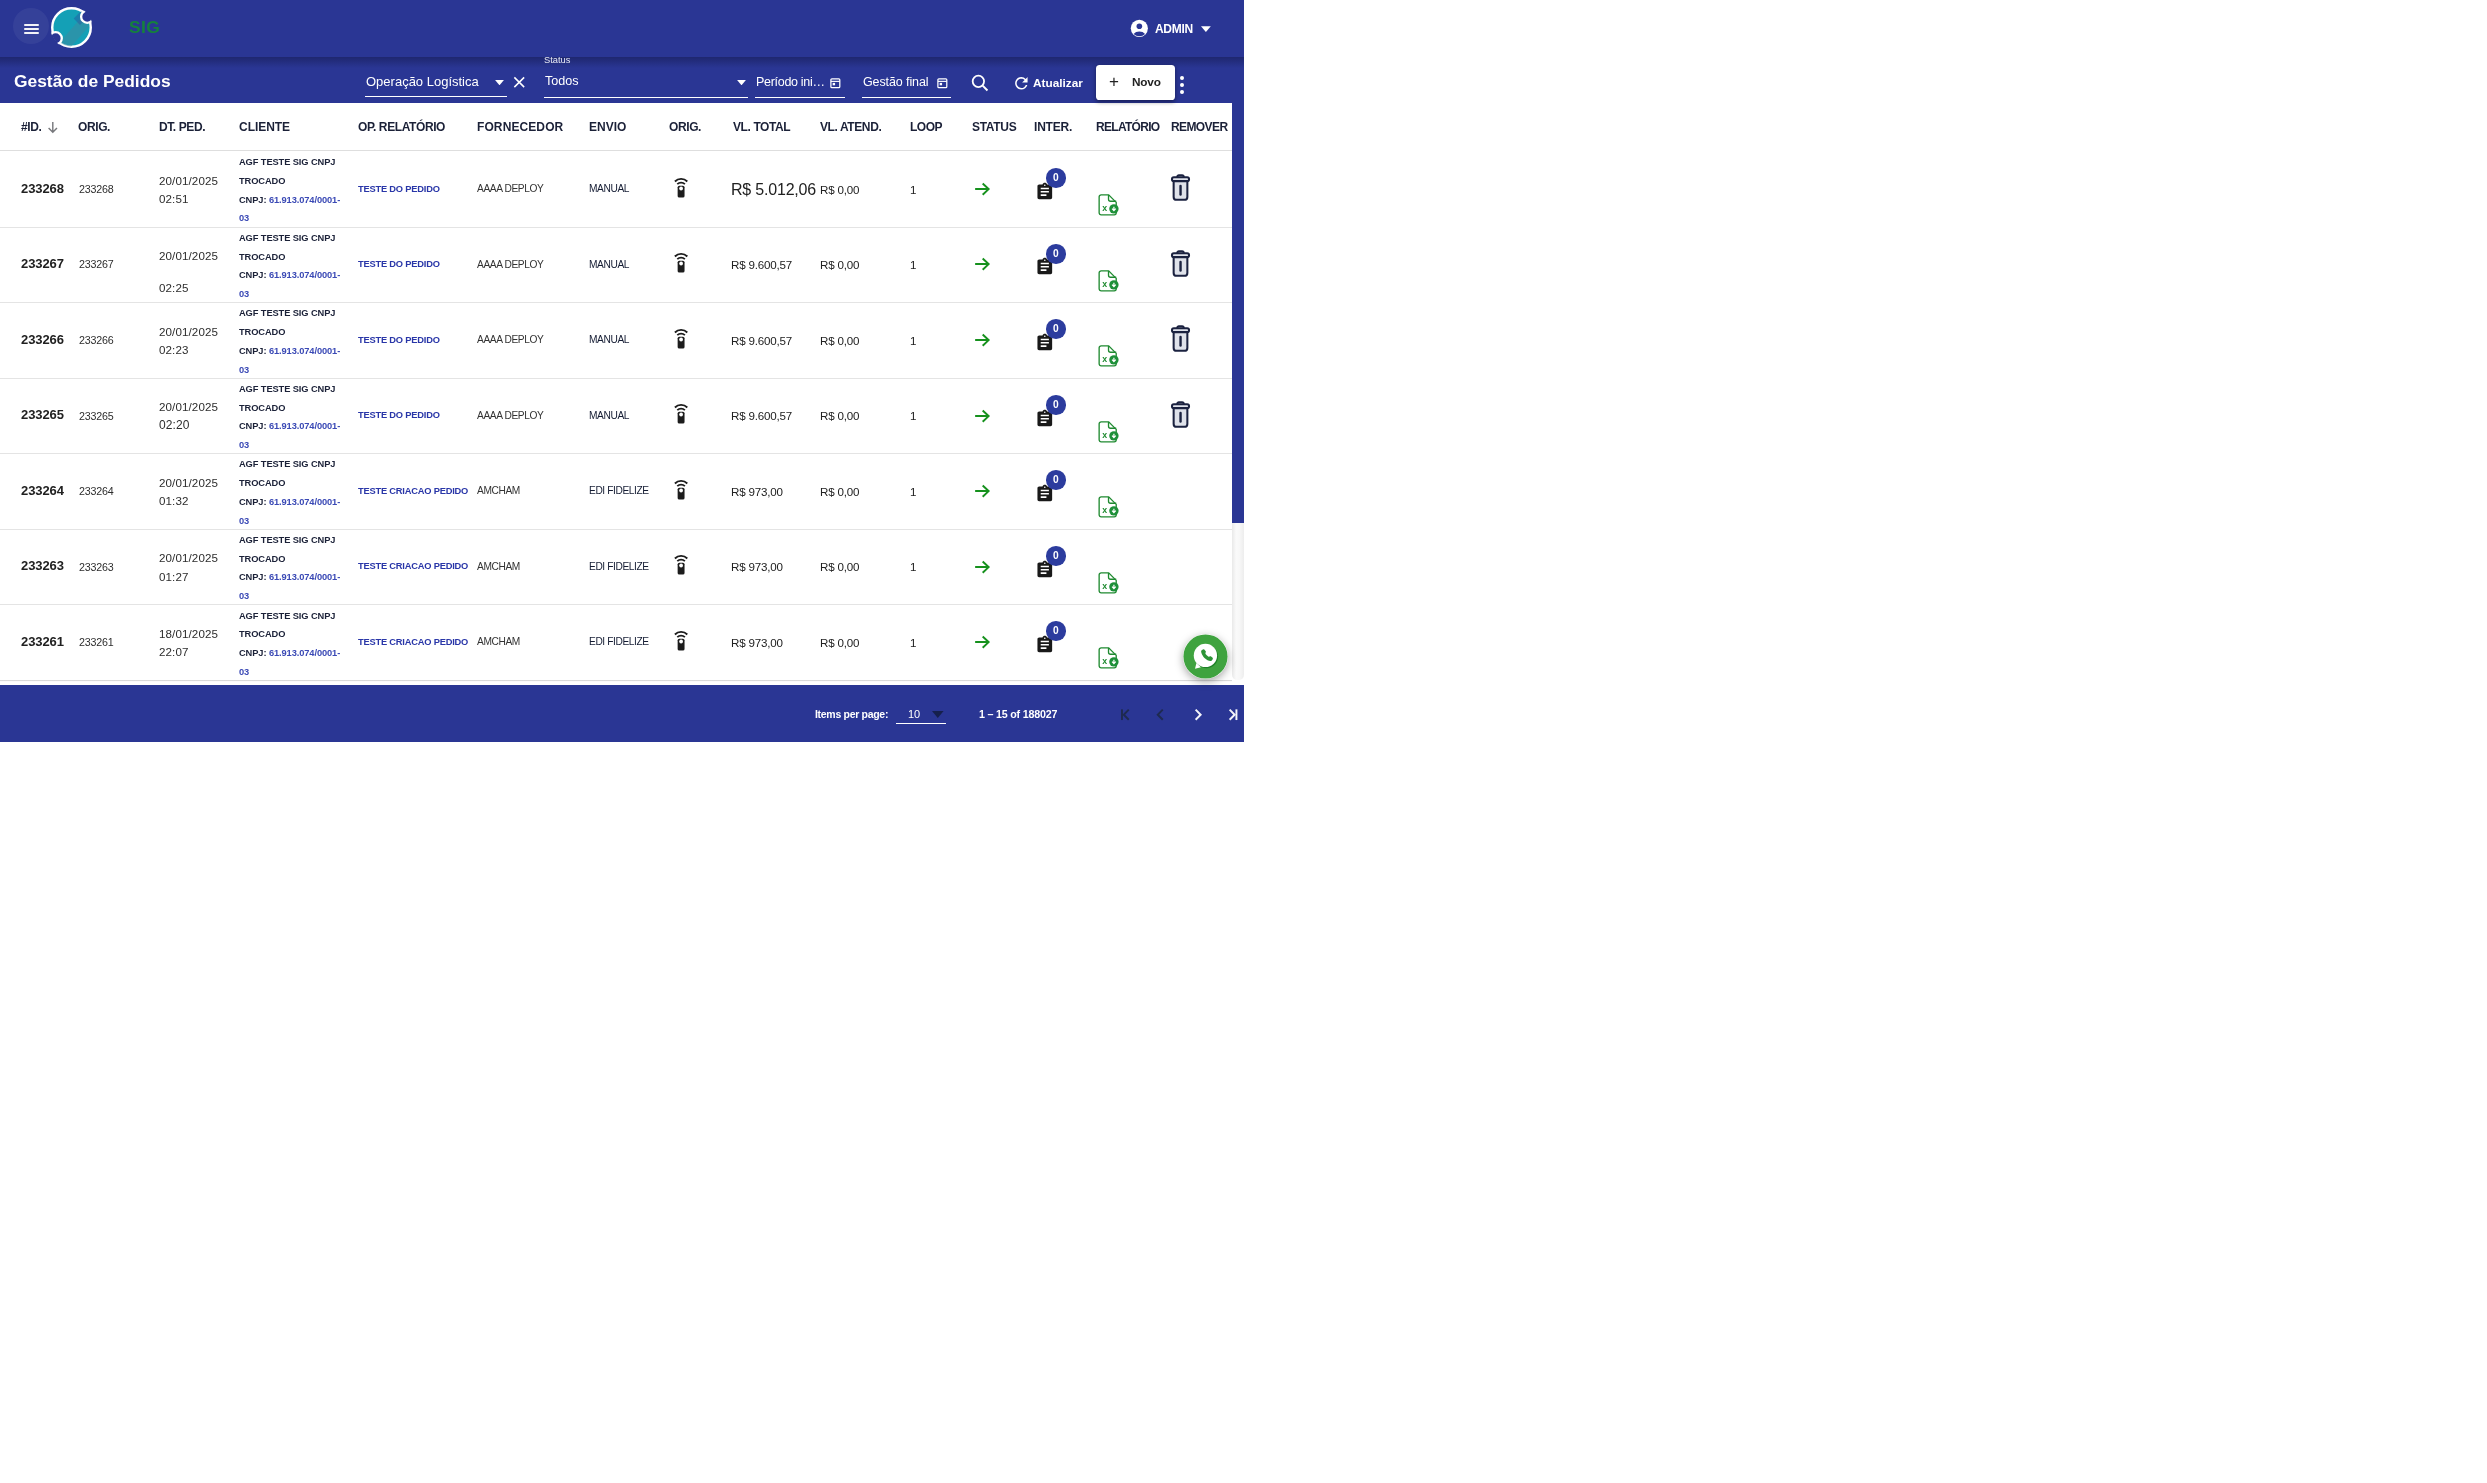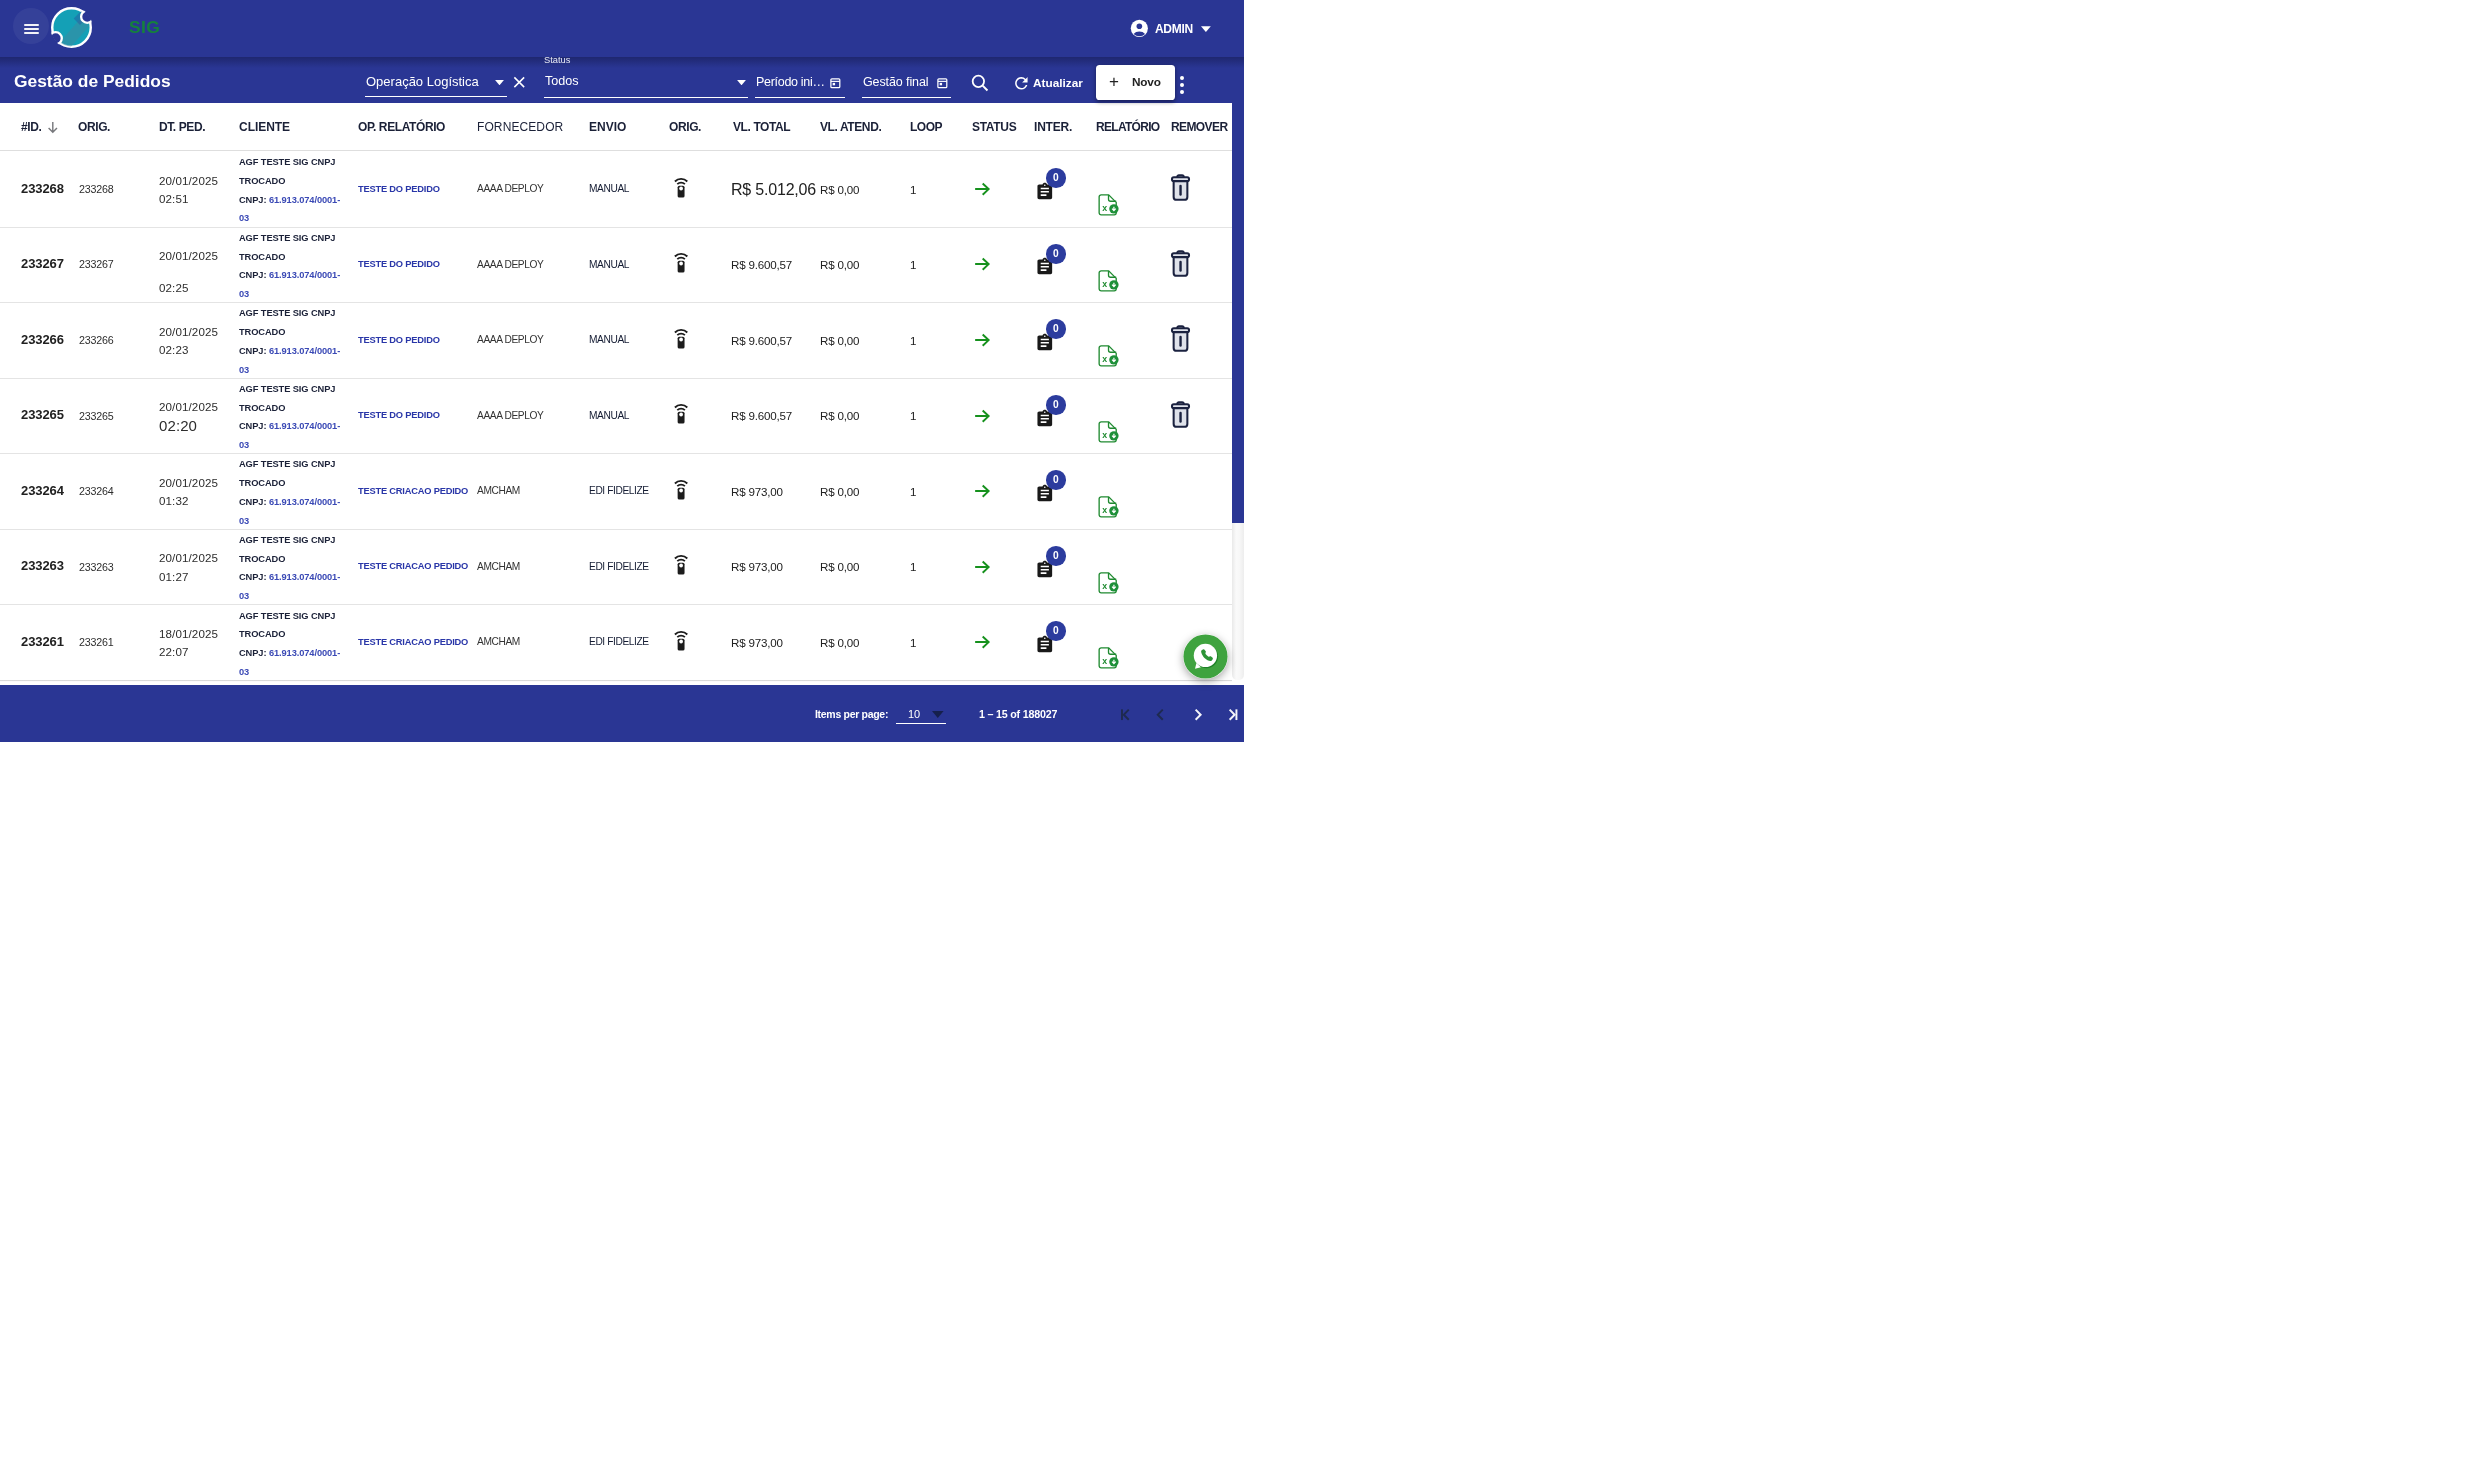"FORNECEDOR" div { font-weight: 400 -> 700 }
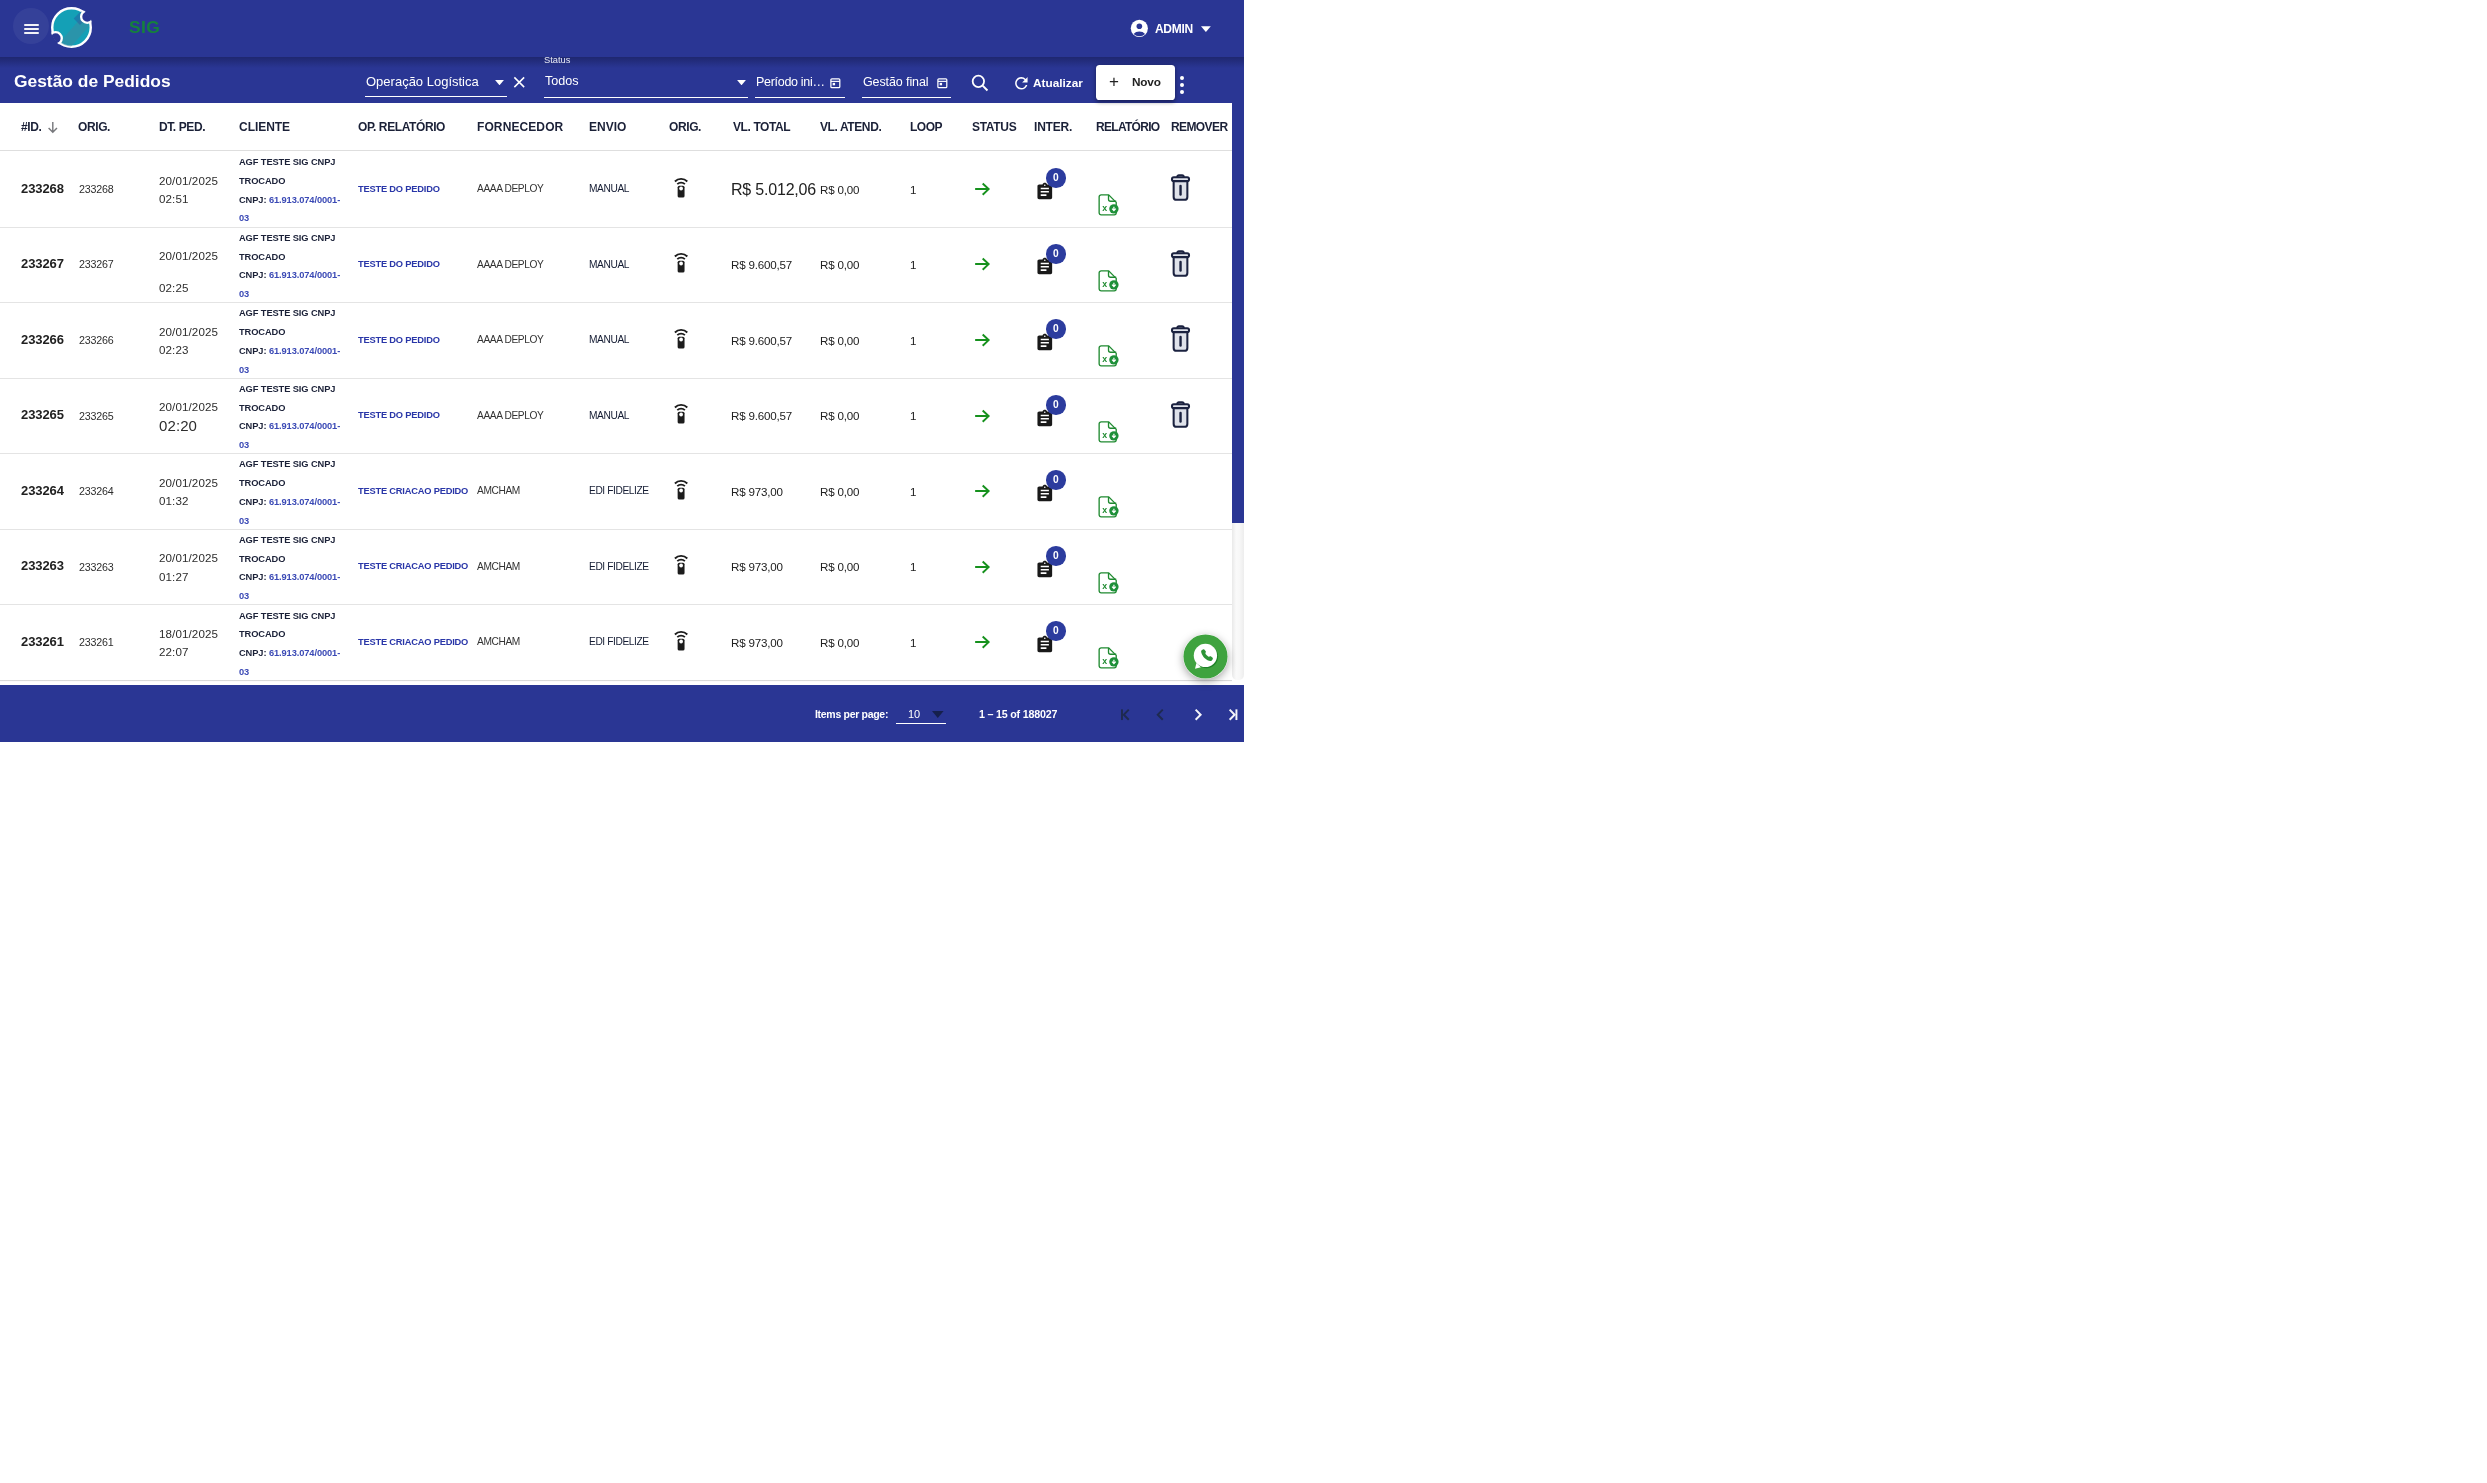"02:20" div { font-size: 15px -> 12px }
